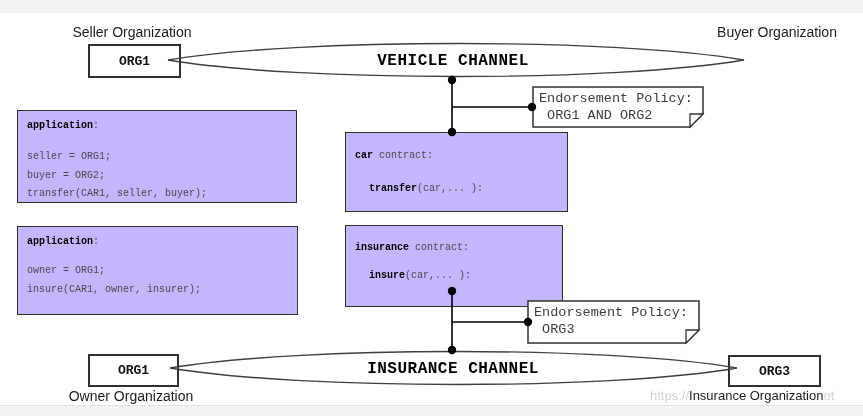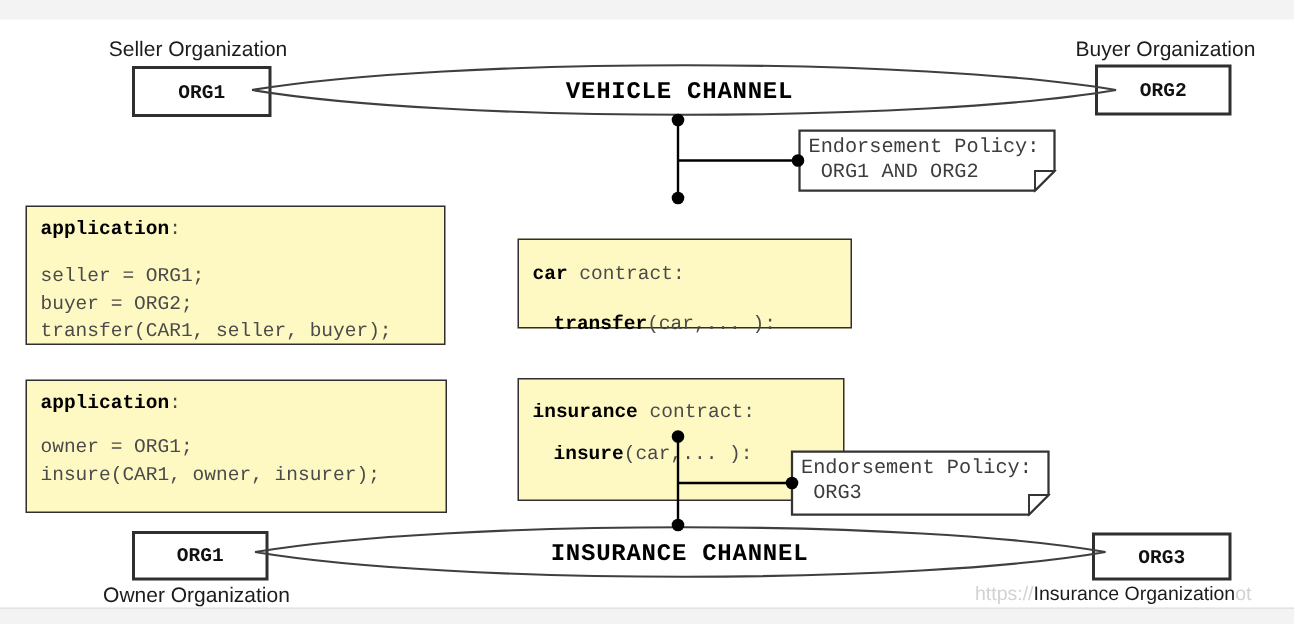"ORG2" div.obox { html: <div> <span>ORG2</span> </div> -> none }
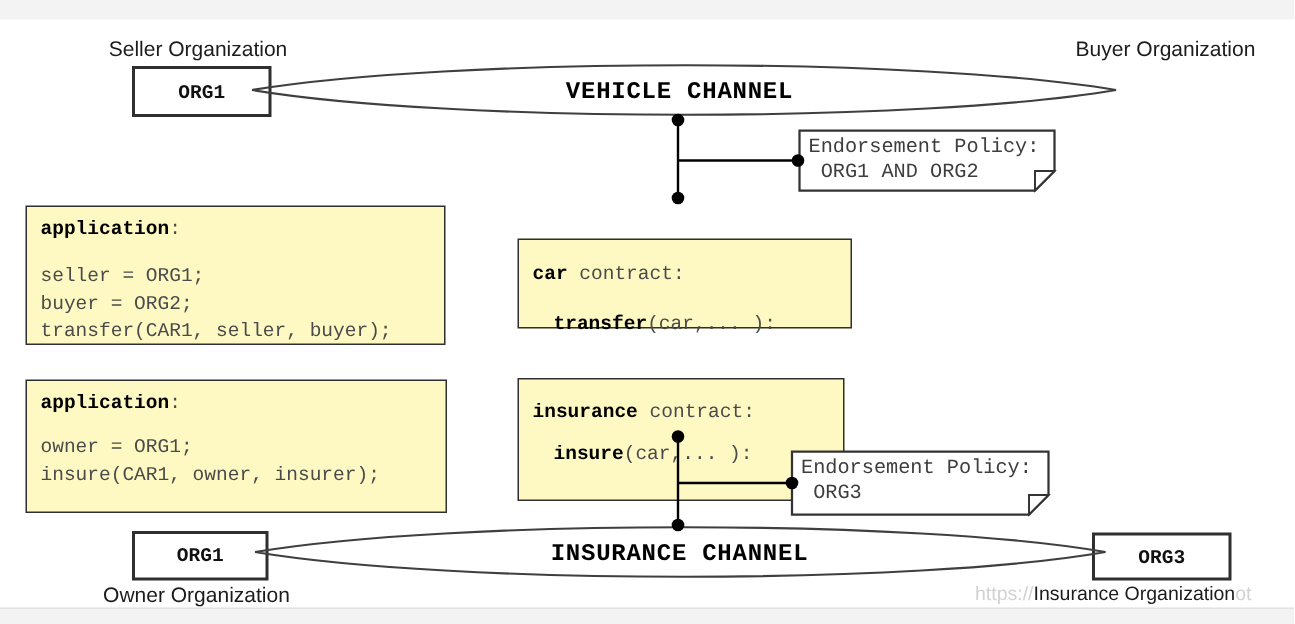"application:" .codebox { background: #fef9c3 -> #c4b5fd; font-size: 13px -> 10px; margin-top: 27px -> none }
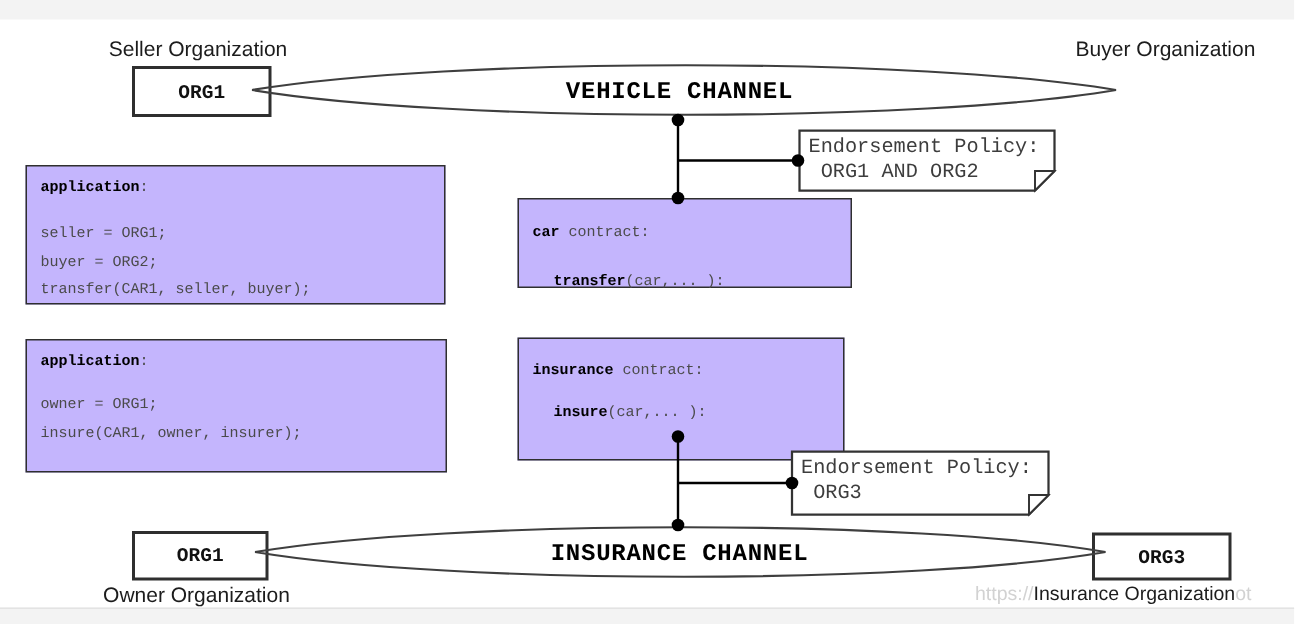"car contract:" .carbox { height: 60px -> 80px }
